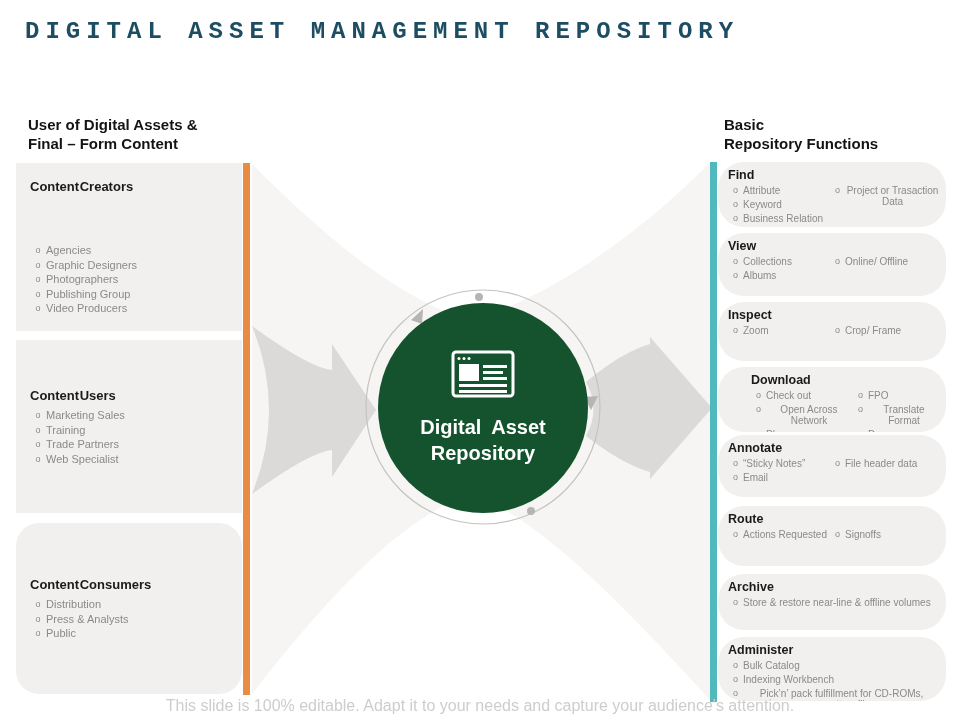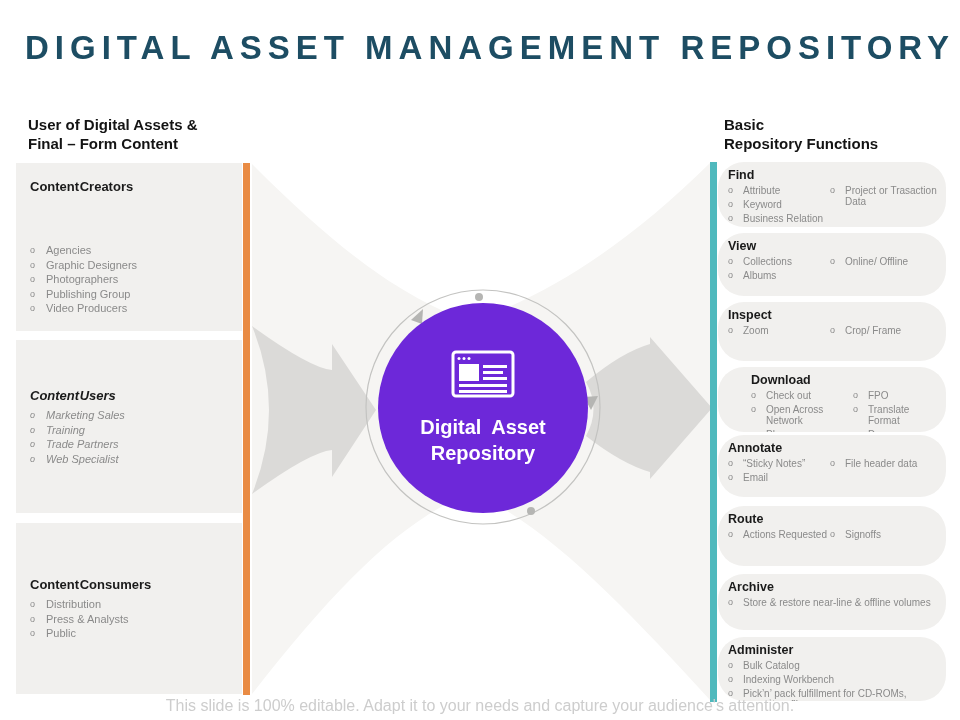"DIGITAL ASSET MANAGEMENT REPOSITORY" .title { font-family: none -> Liberation Mono, monospace; font-size: 33px -> 24px; top: 29px -> 18px }
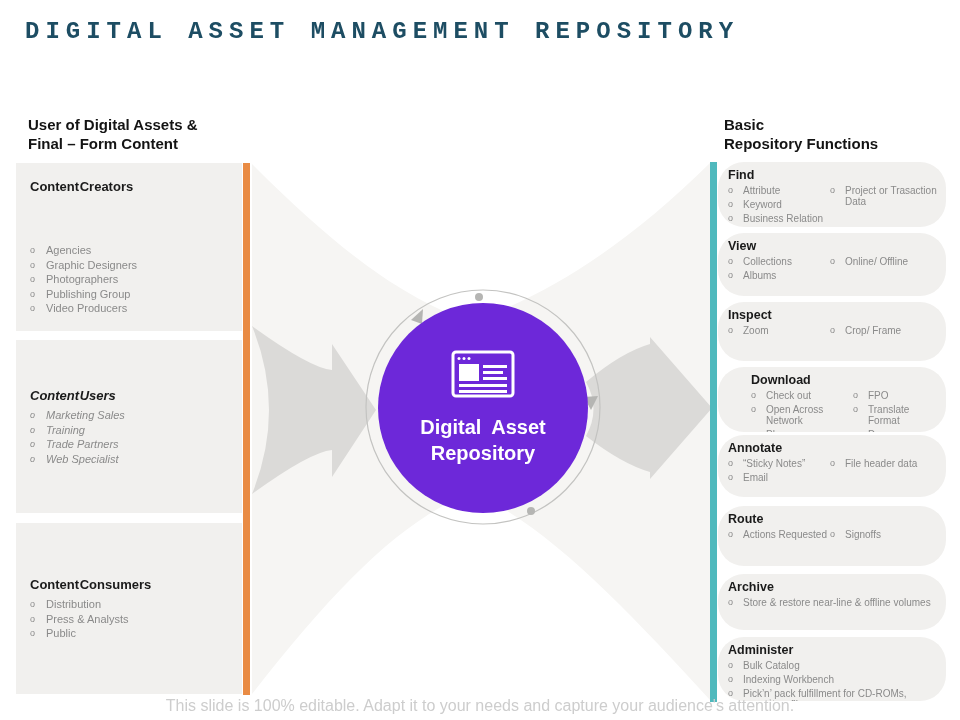"Attribute" .bullets { text-align: none -> center }
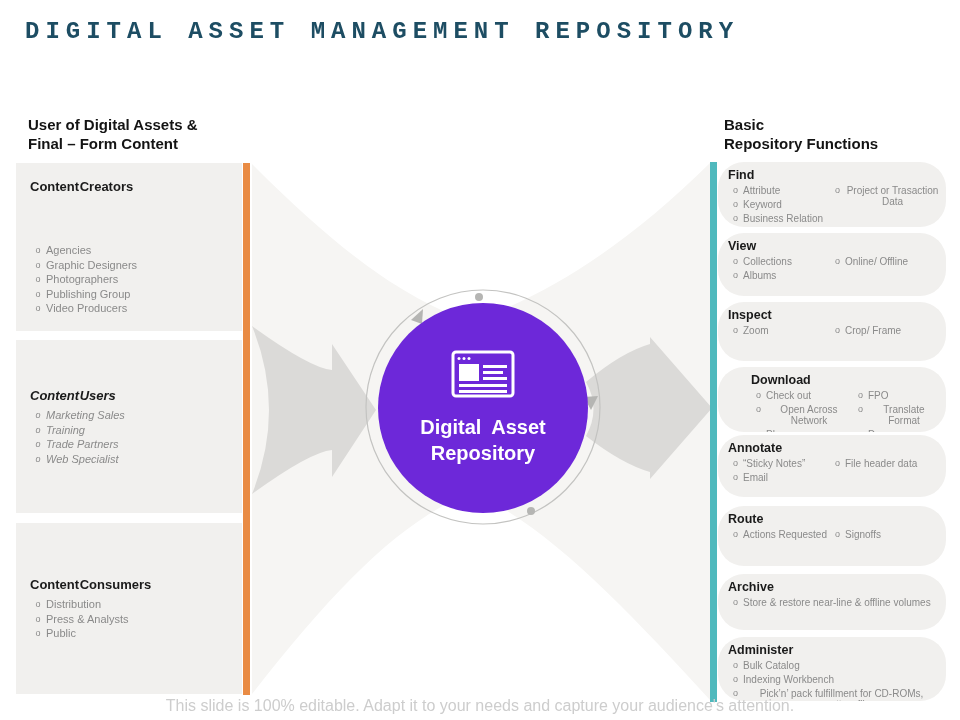"Content Users" div.gbox { font-style: italic -> none }
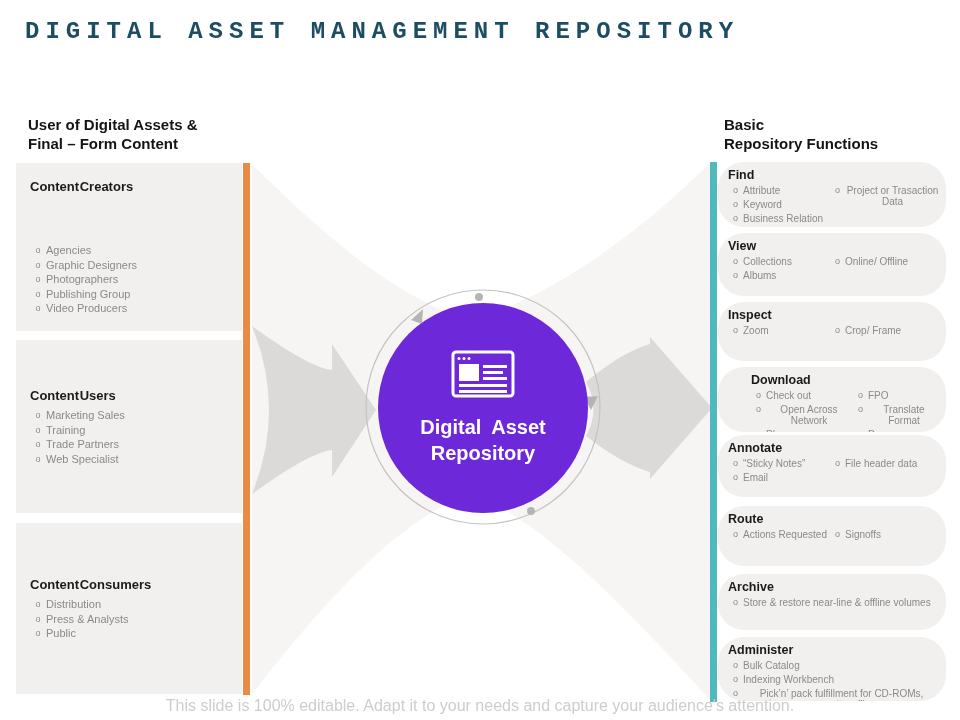"Digital Asset" .circle { background: #6d28d9 -> #14532d }
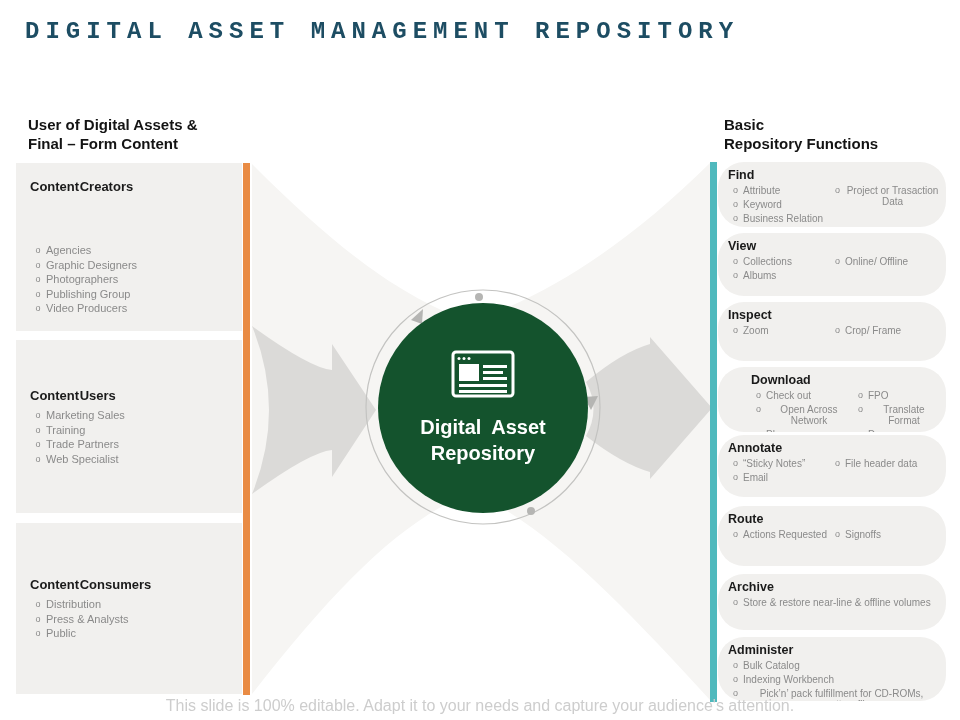"Content Consumers" div.gbox { border-radius: none -> 23px }
